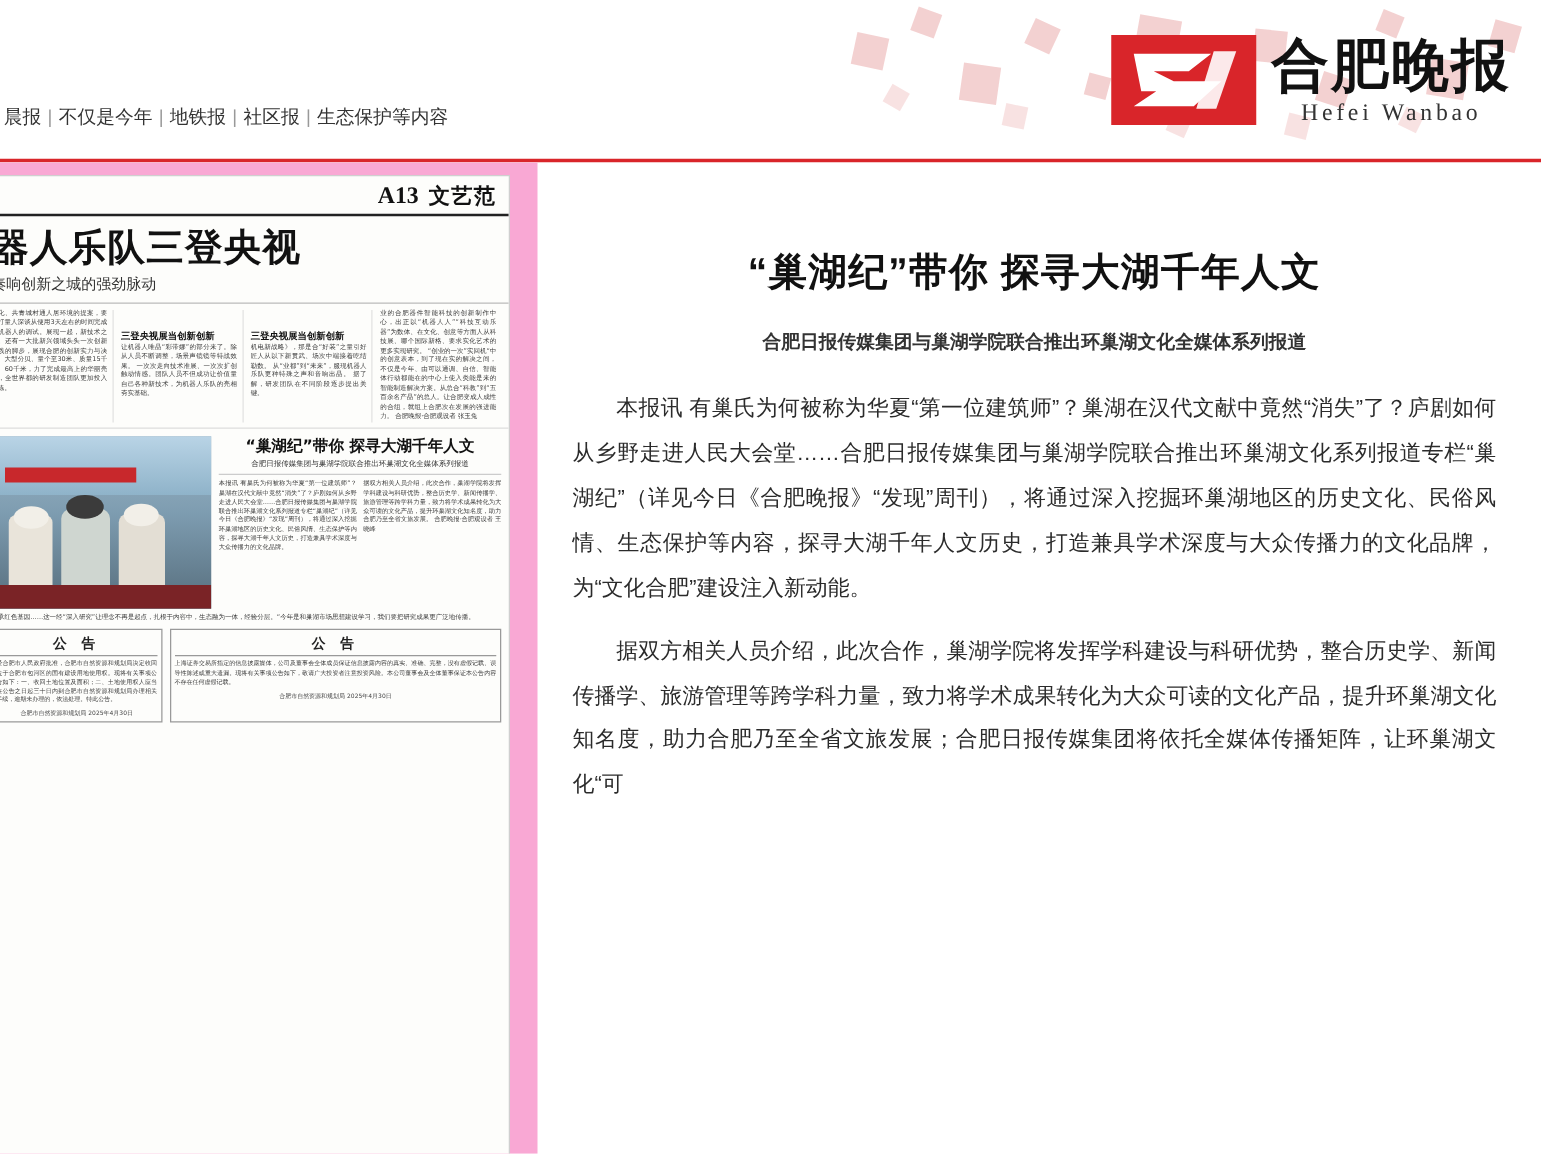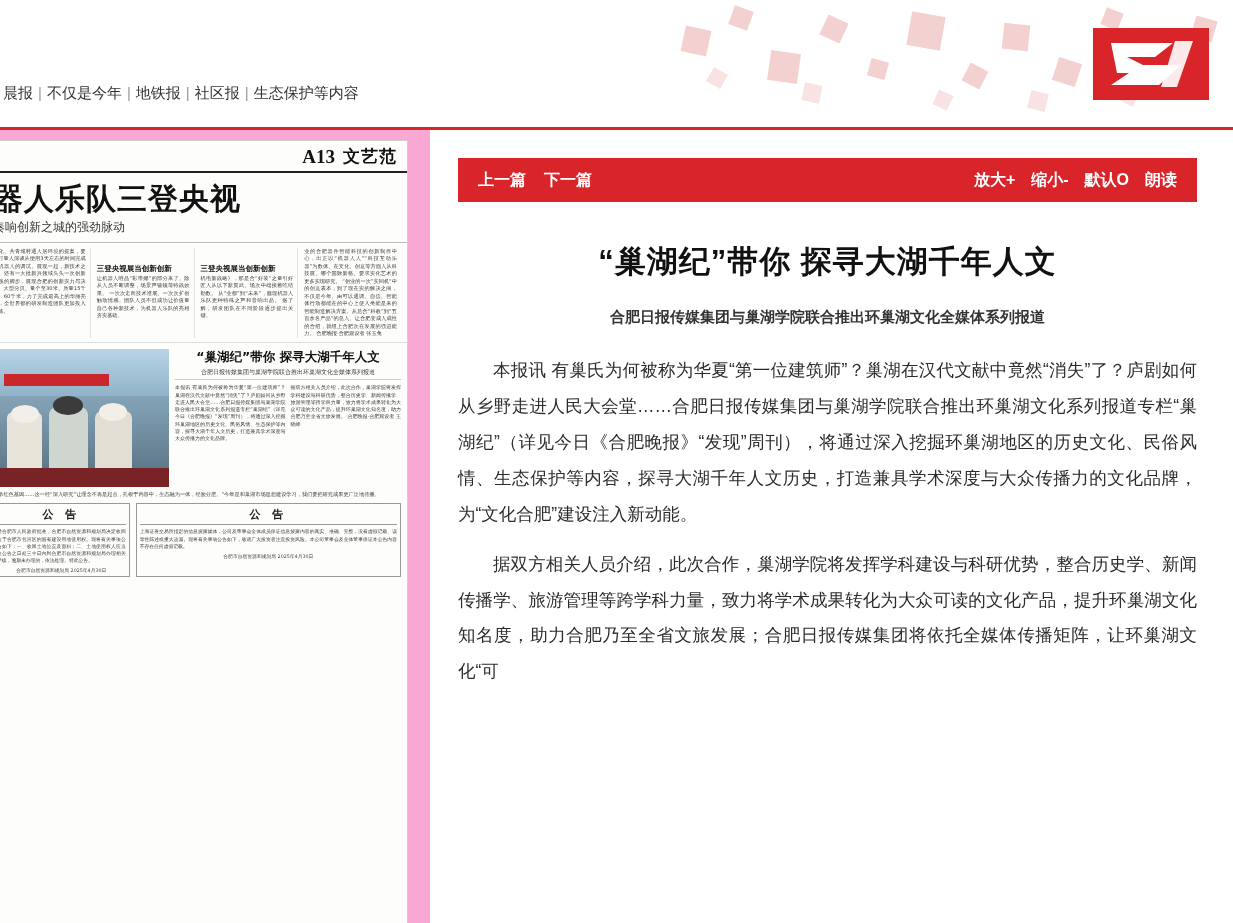"合肥晚报" div.logo-text { html: none -> <div> <div>合肥晚报</div> <div>Hefei Wanbao</div> </div> }
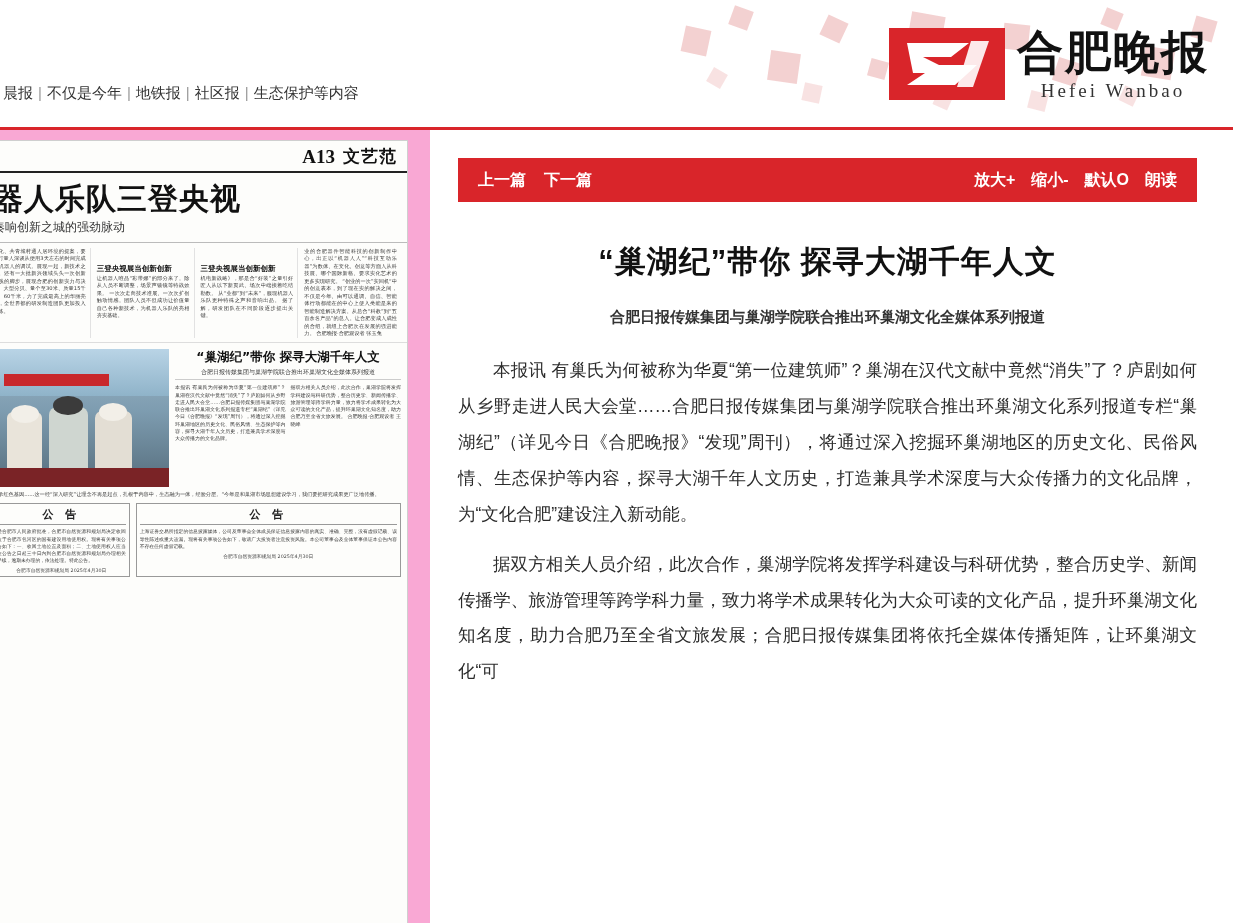"上一篇" div.toolbar { html: <div> <div> <span>上一篇</span> <span>下一篇</span> </div> <div> <span>放大+</span> <span>缩小-</span> <span>默认O</span> <span>朗读</span> </div> </div> -> none }
